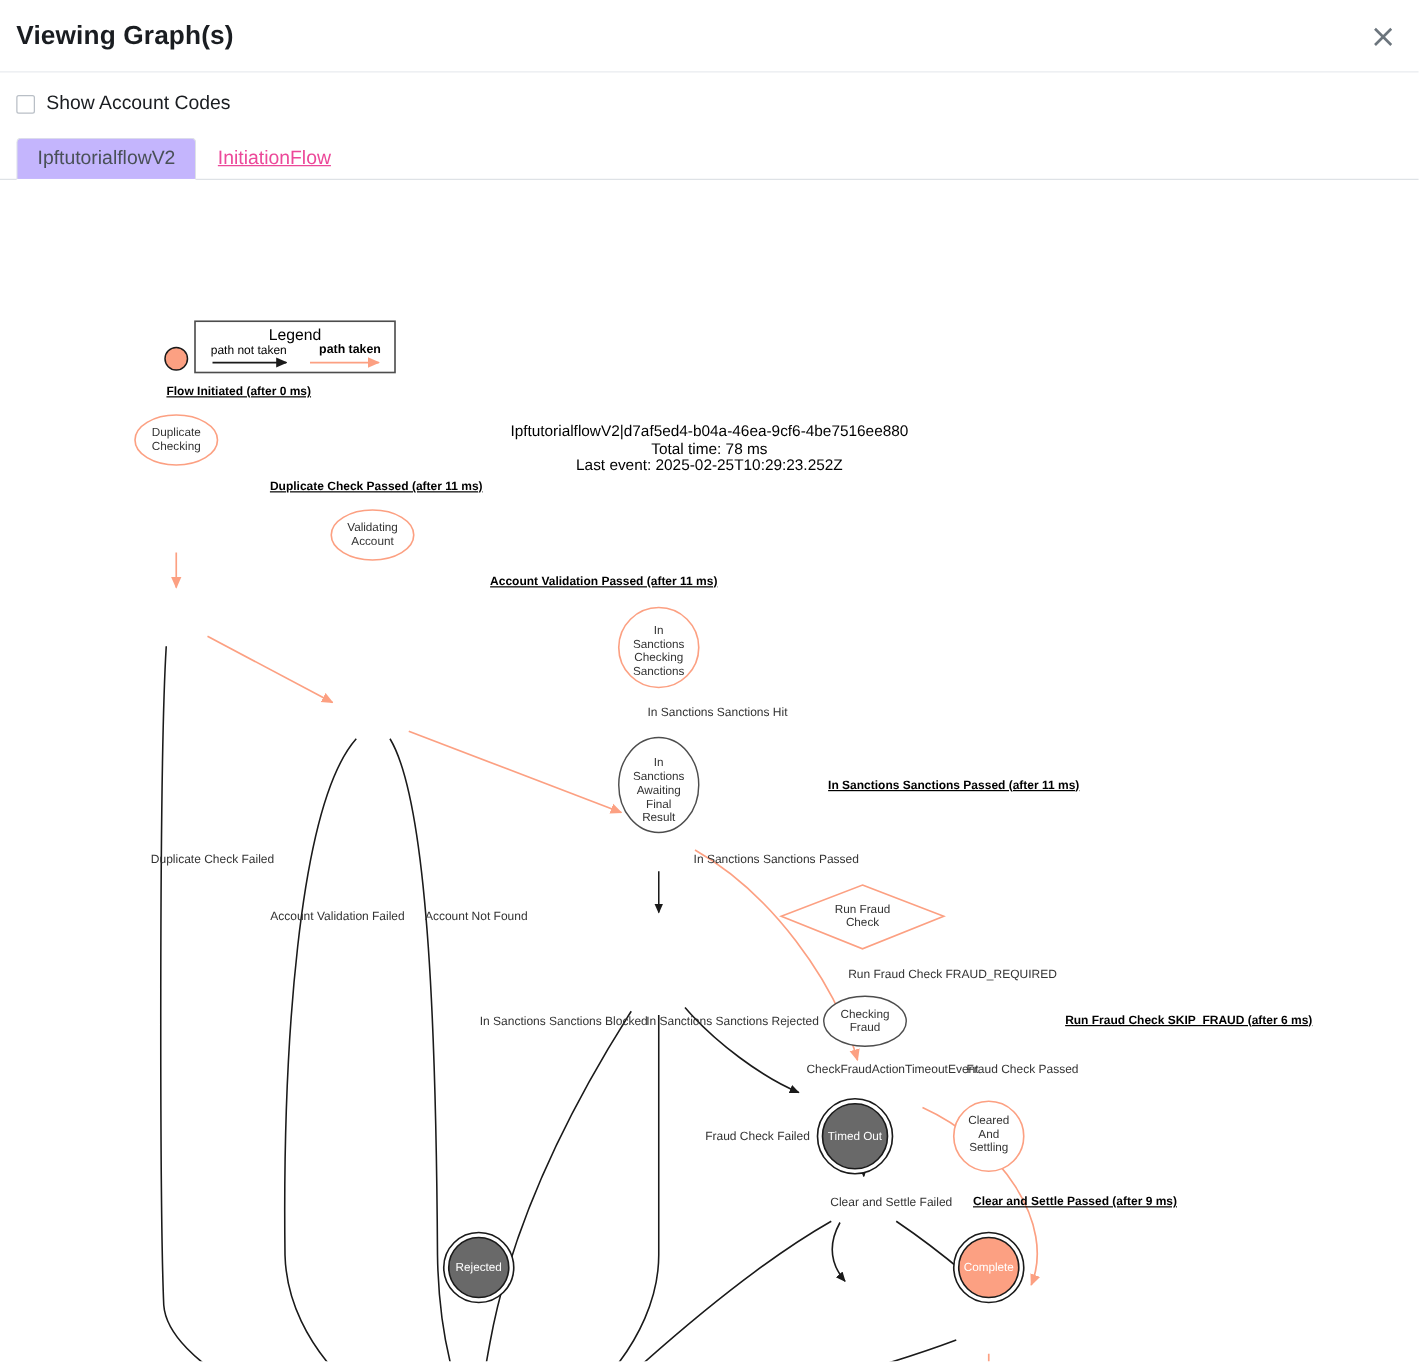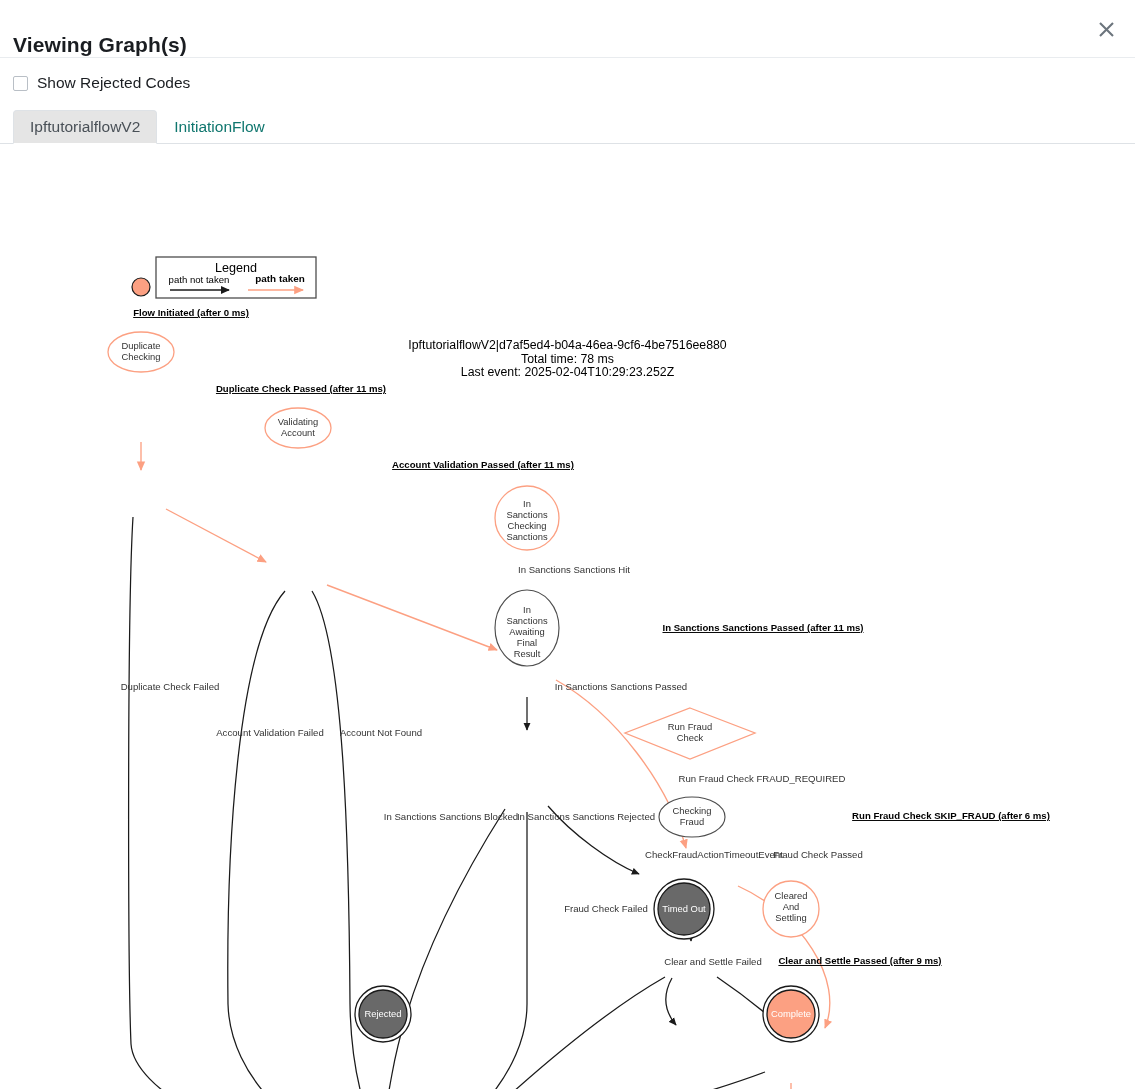"Viewing Graph(s)" .modal-header { align-items: flex-end -> center }
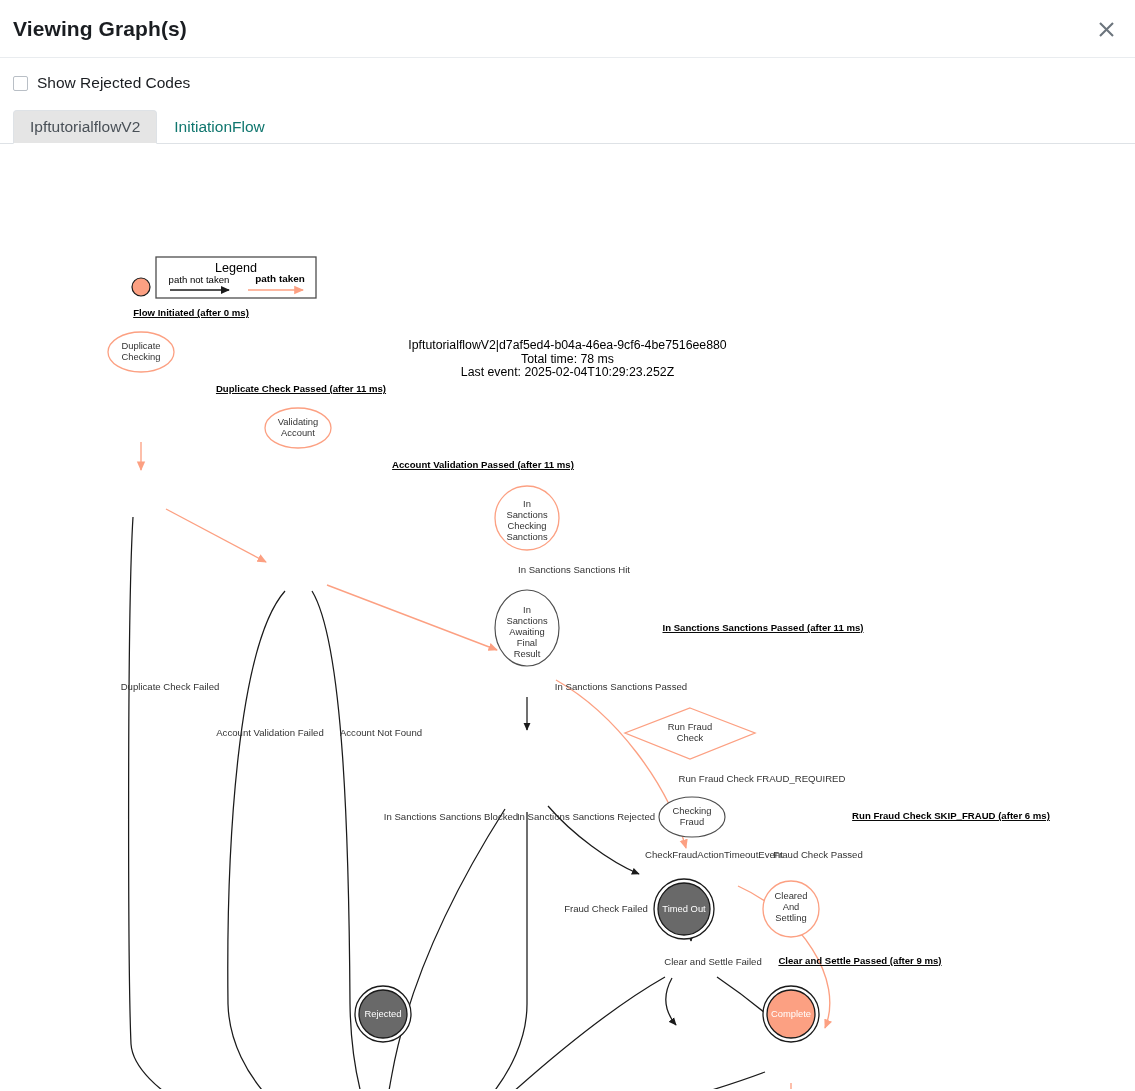"Show Rejected Codes" div.cbox-label { text: Rejected -> Account }
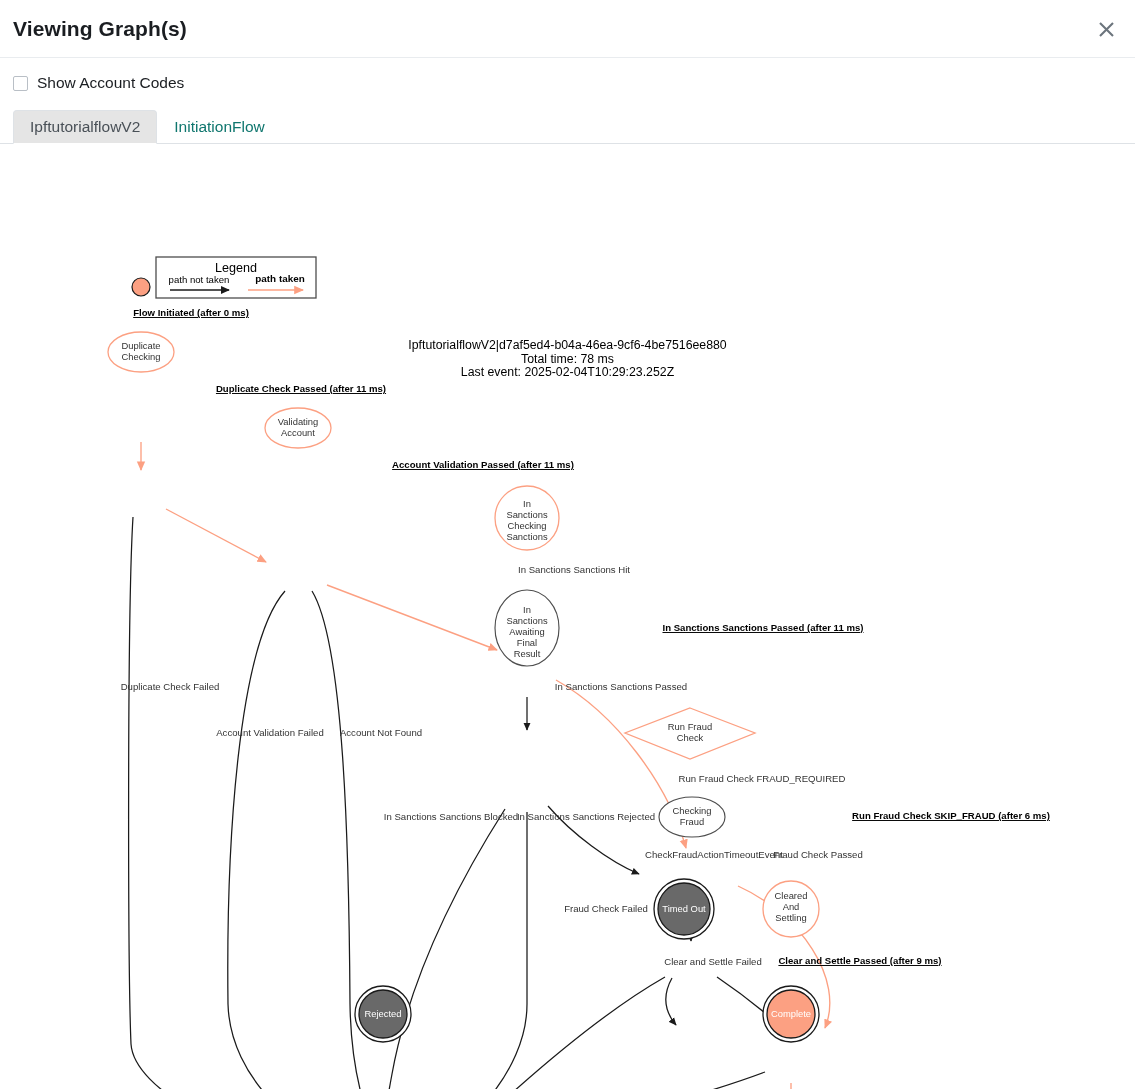"IpftutorialflowV2" .tab.active { background: #e5e5e5 -> #c4b5fd }
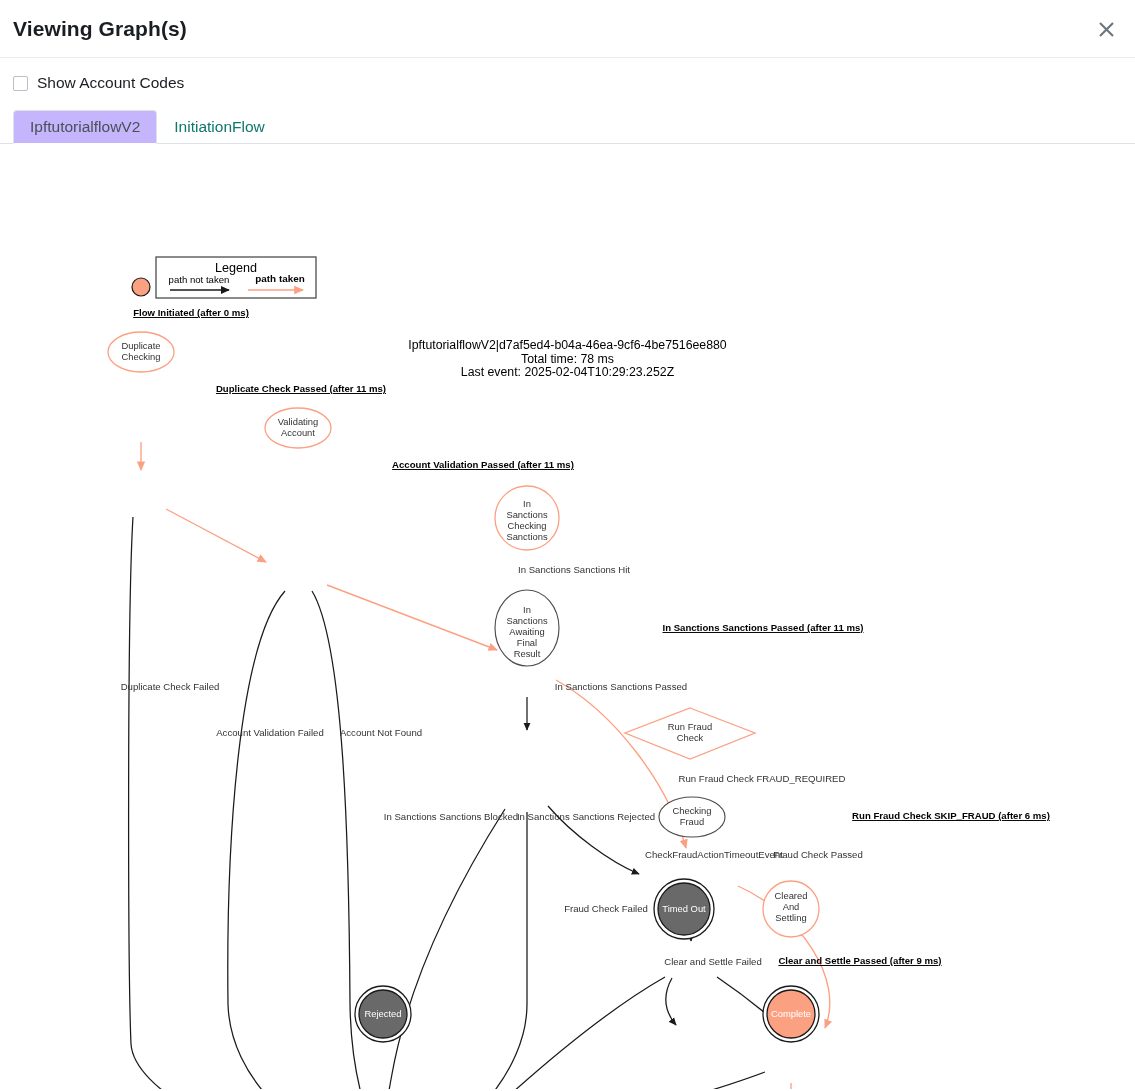"InitiationFlow" .tab.inactive { color: #0f766e -> #ec4899; text-decoration: none -> underline }
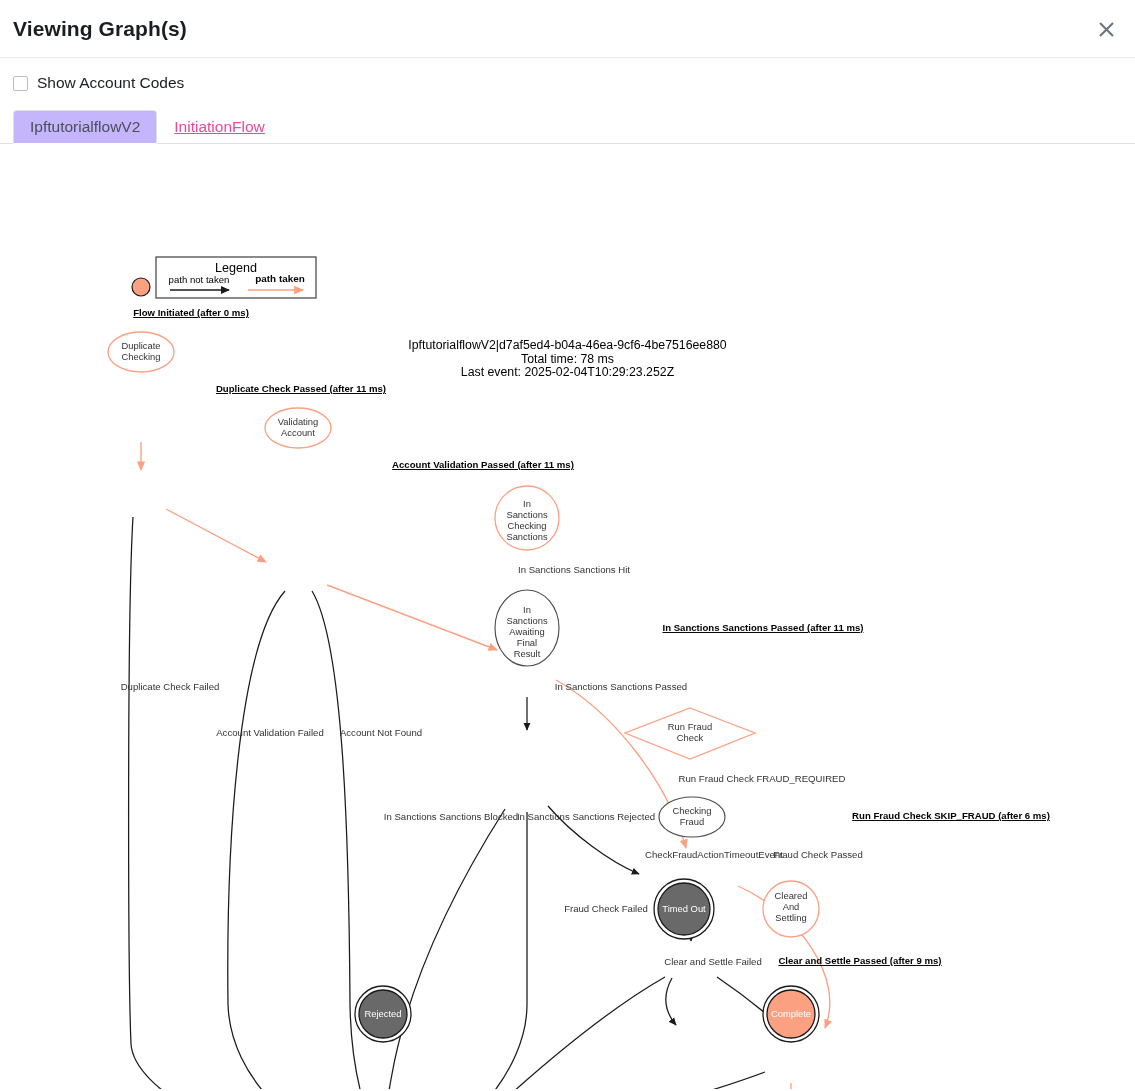"Last event: 2025-02-04T10:29:23.252Z" div { text: 2025-02-04T10:29:23.252Z -> 2025-02-25T10:29:23.252Z }
